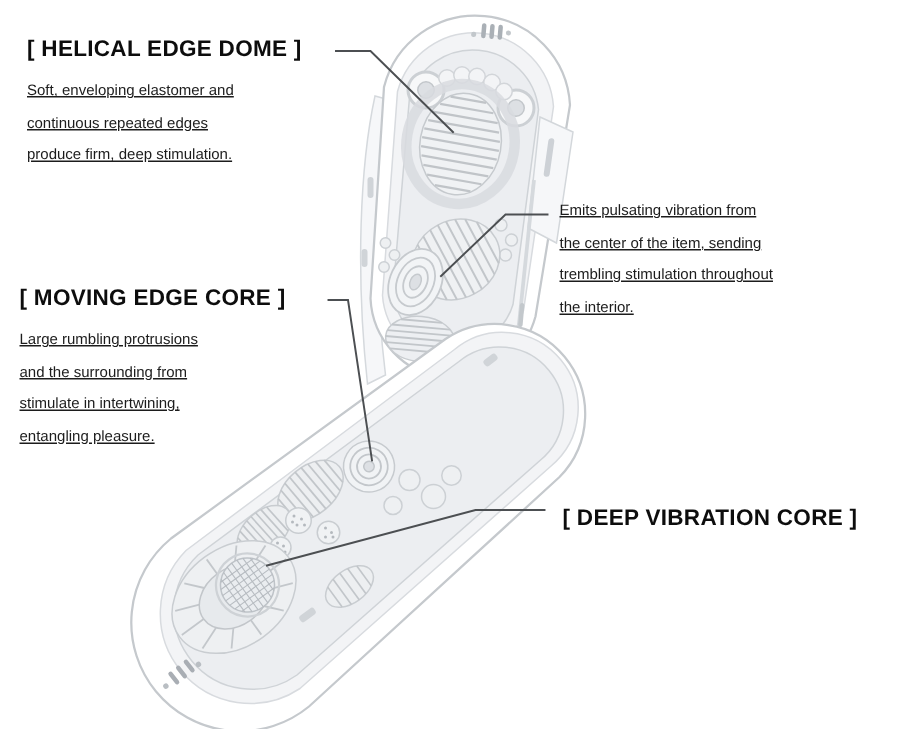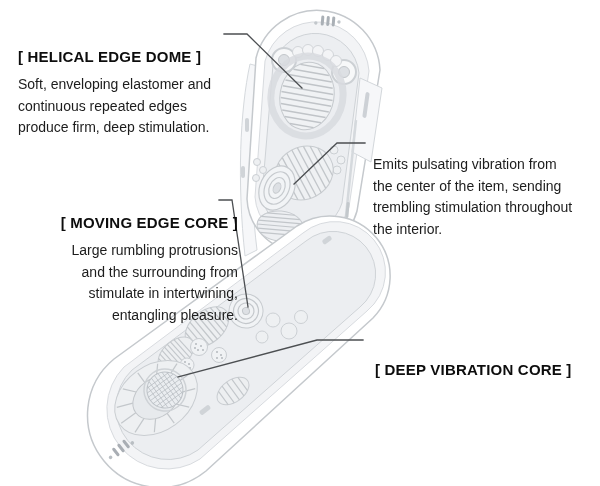"[ HELICAL EDGE DOME ]" .annotation { margin-top: 24px -> none }
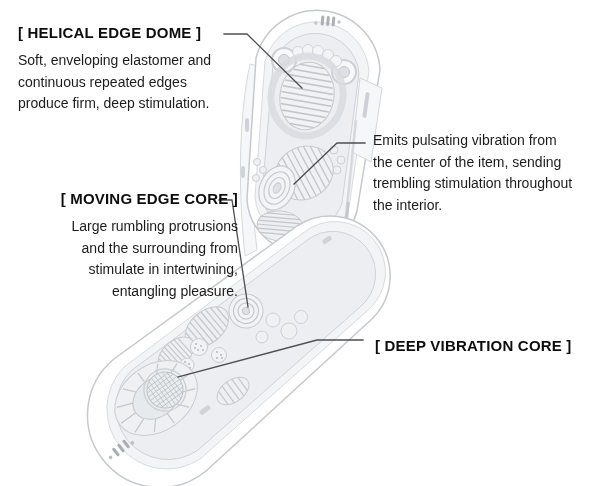"Soft, enveloping elastomer and" .annotation p { font-size: 14px -> 10px; text-decoration: none -> underline }
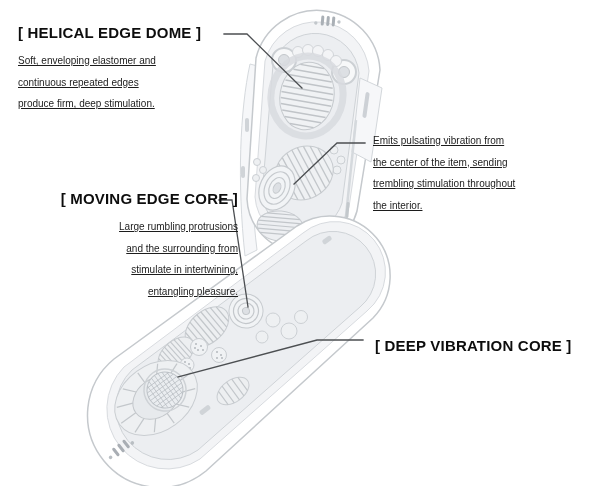"[ MOVING EDGE CORE ]" #ann-moving { text-align: right -> none }
